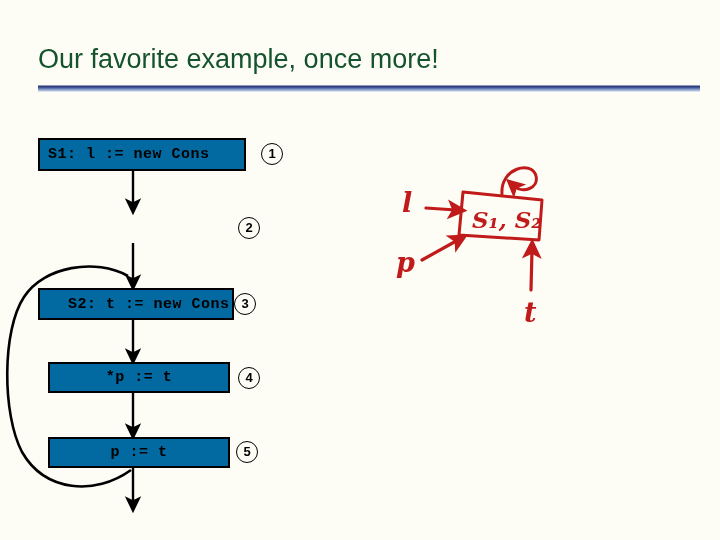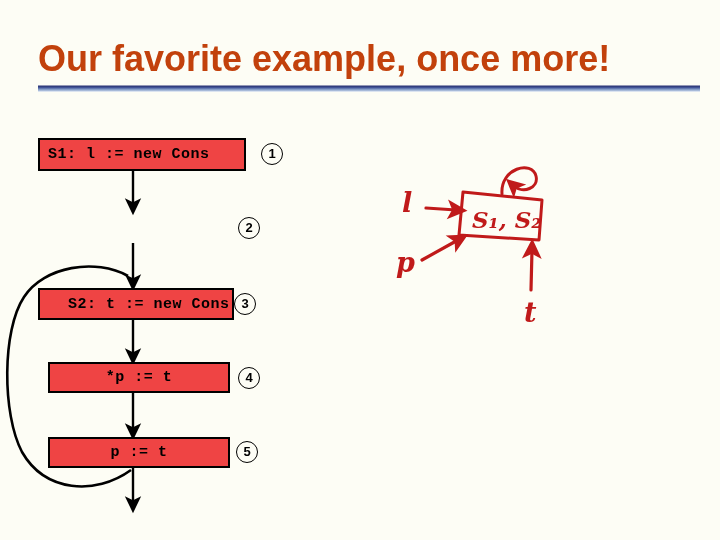"Our favorite example, once more!" #title { color: #c2410c -> #14532d; font-size: 36px -> 27px; font-weight: bold -> none }
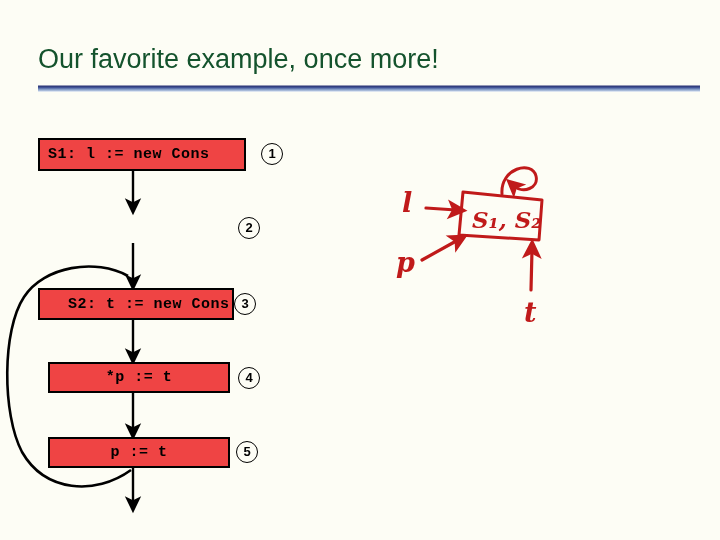"S1: l := new Cons" .node { background: #ef4444 -> #0369a1 }
